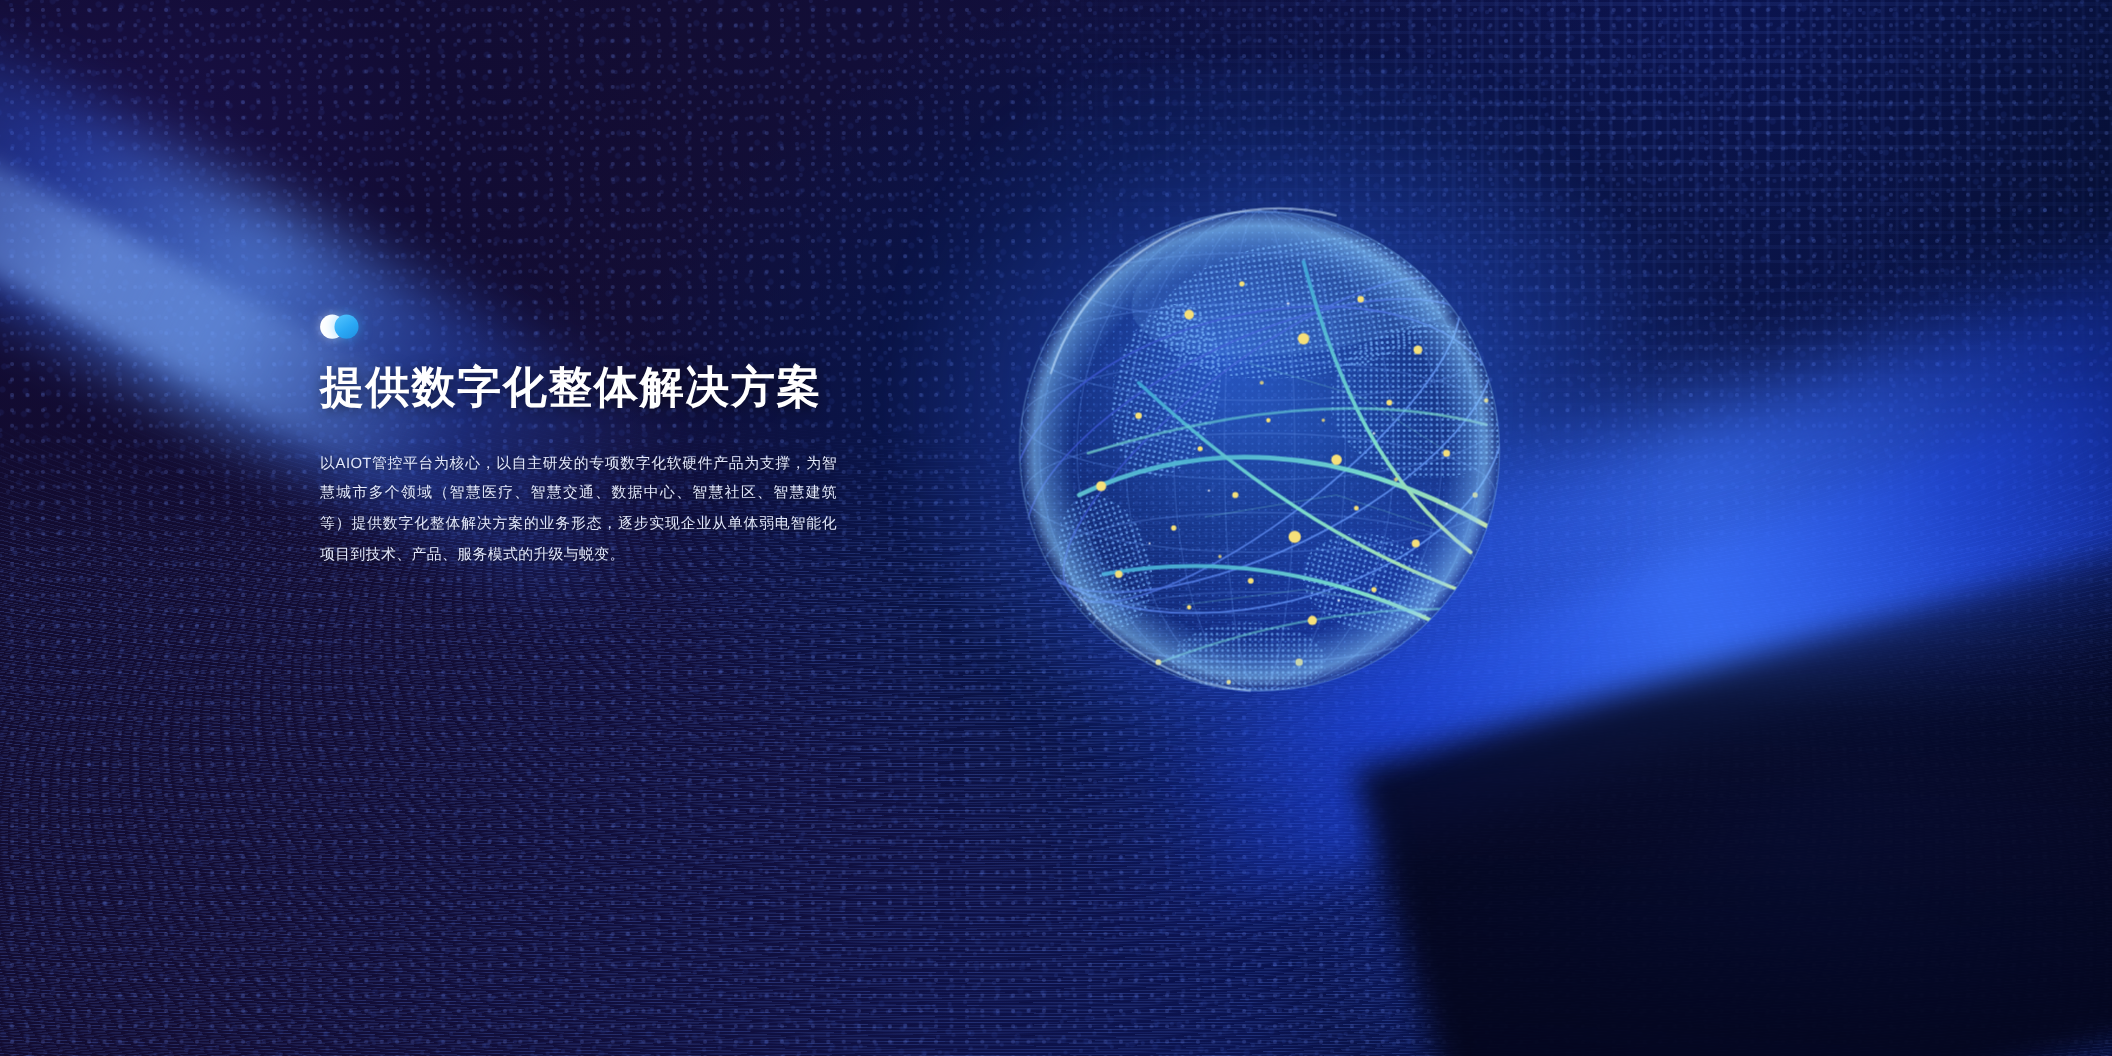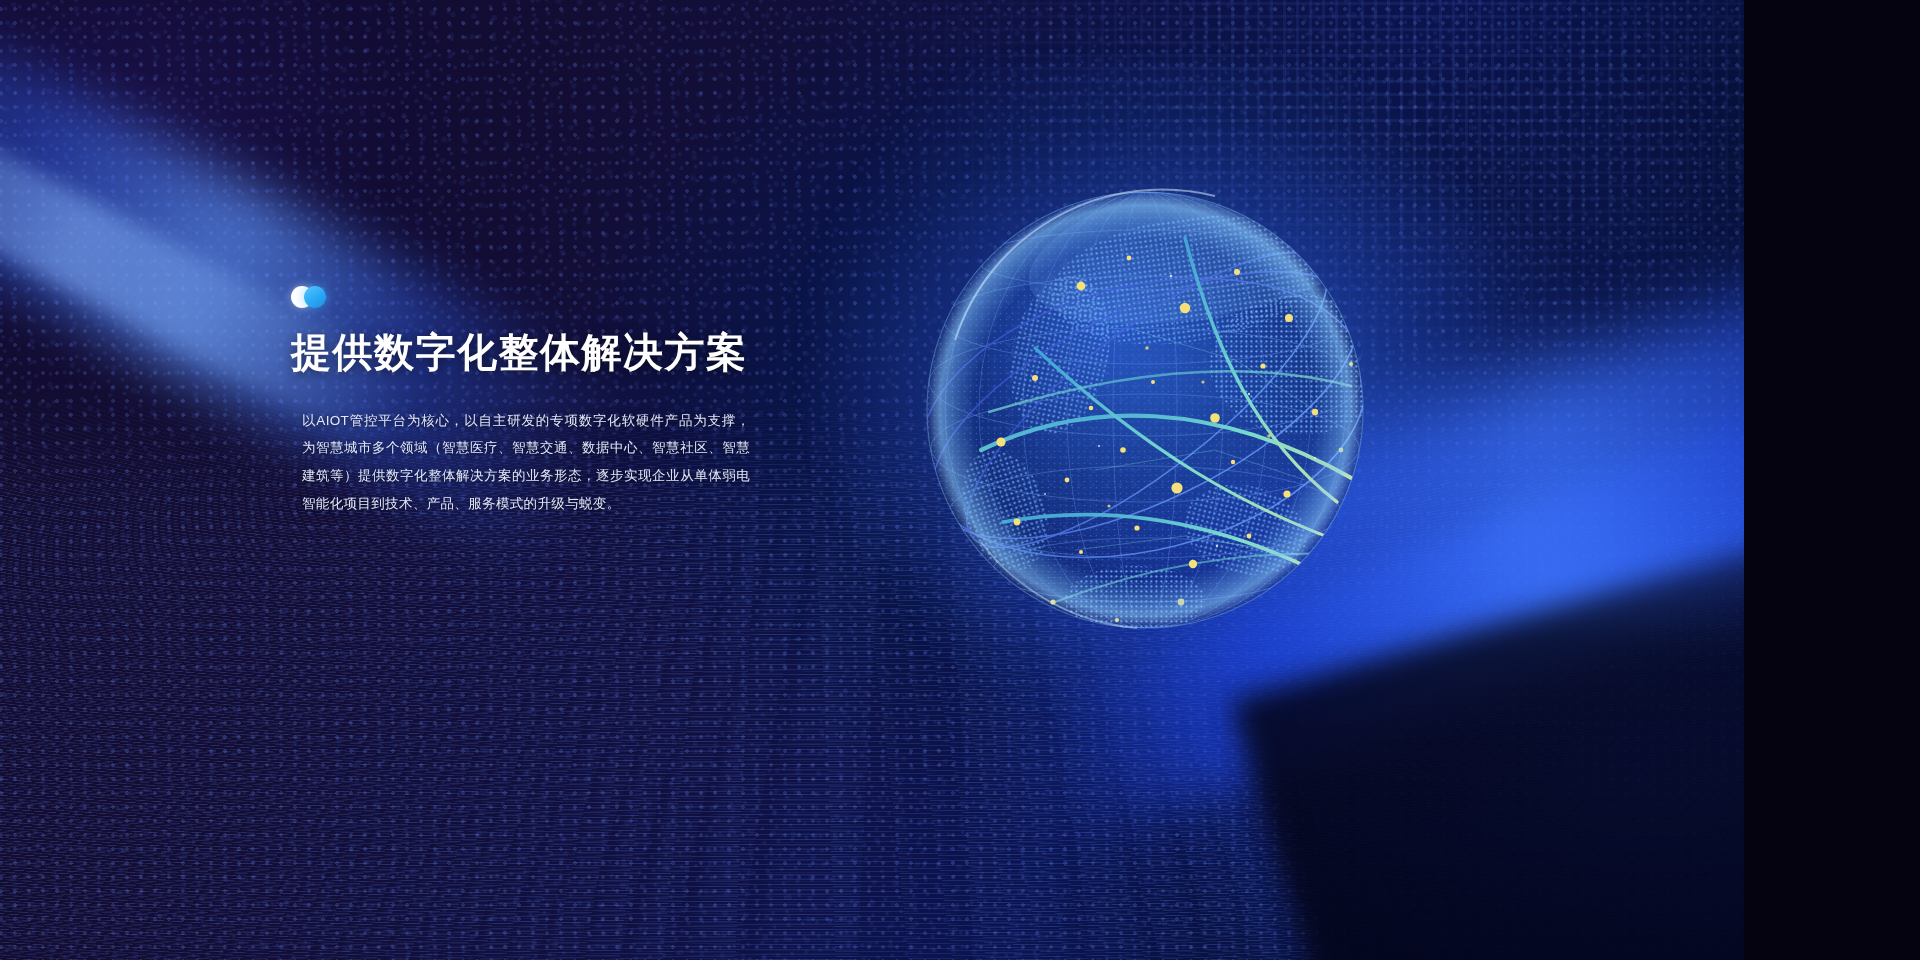"提供数字化整体解决方案" .stage { width: 1744px -> 1920px }
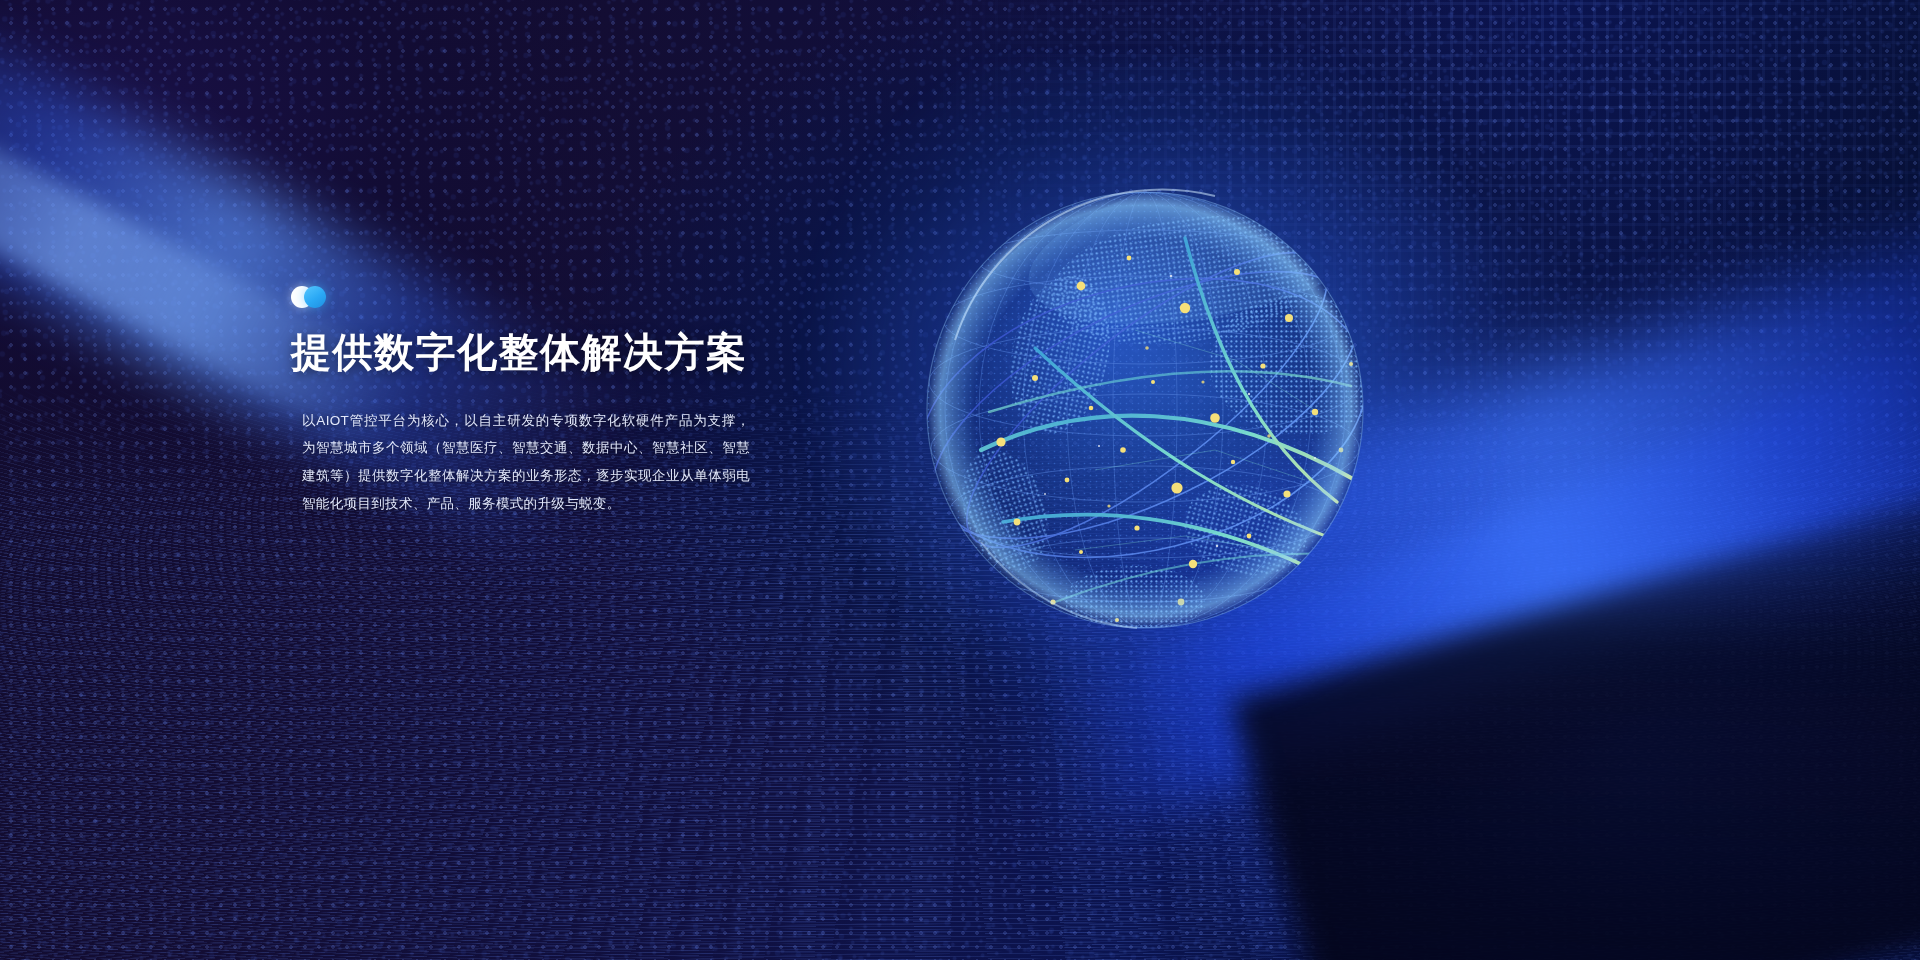"以AIOT管控平台为核心，以自主研发的专项数字化软硬件产品为支撑，为智慧城市多个" p.desc { margin: 11px -> 0 }
